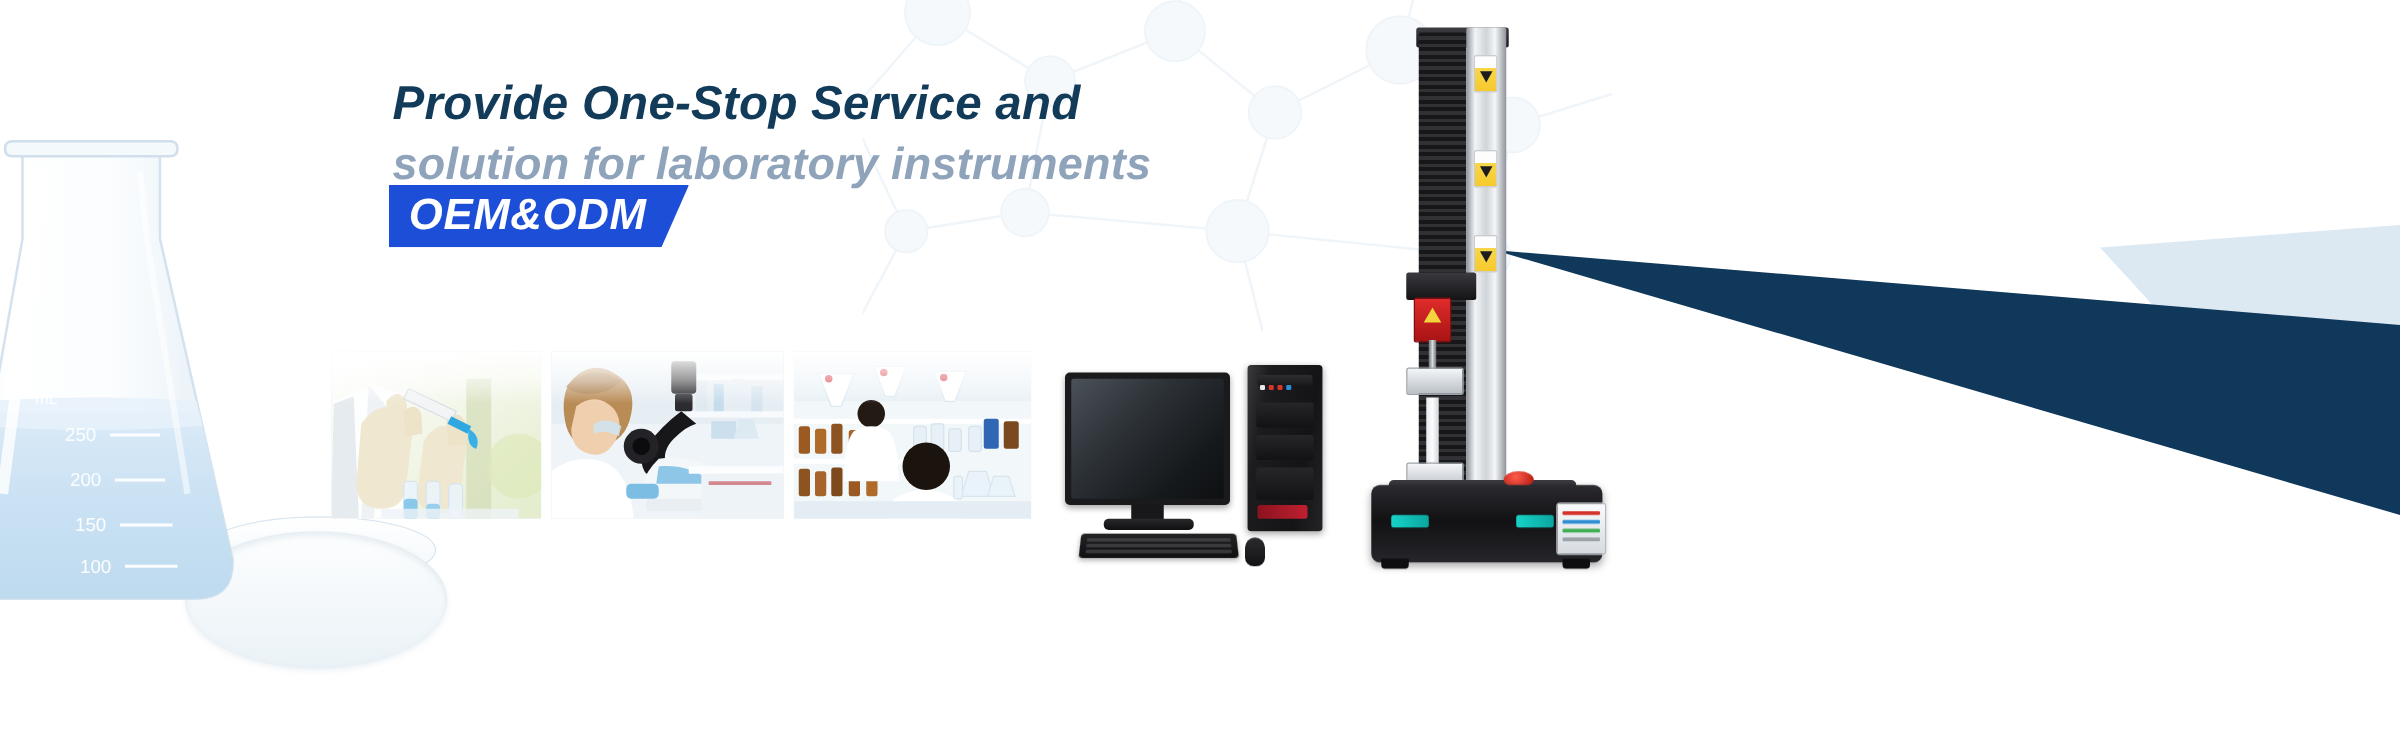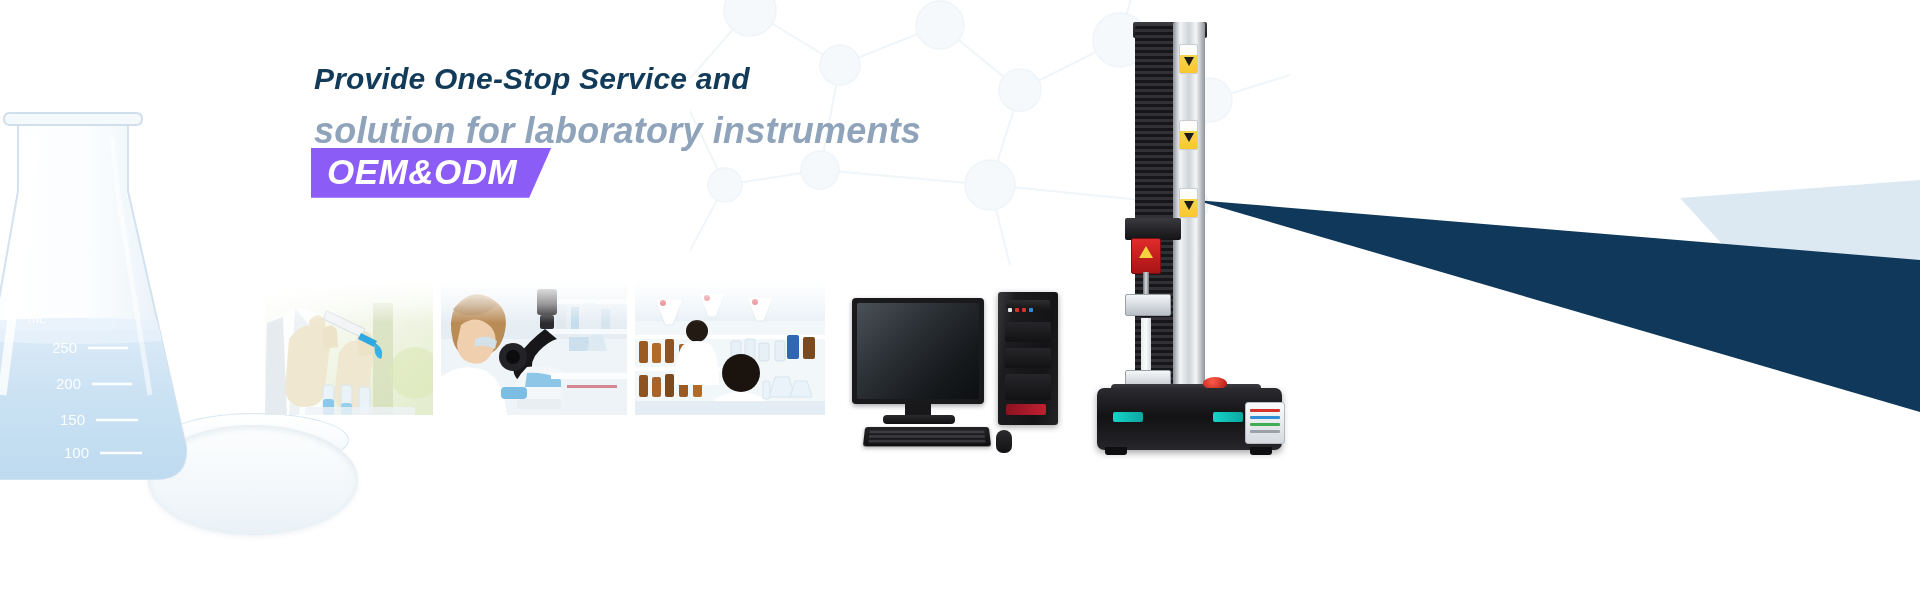"Provide One-Stop Service and" .headline1 { font-size: 30px -> 38px }
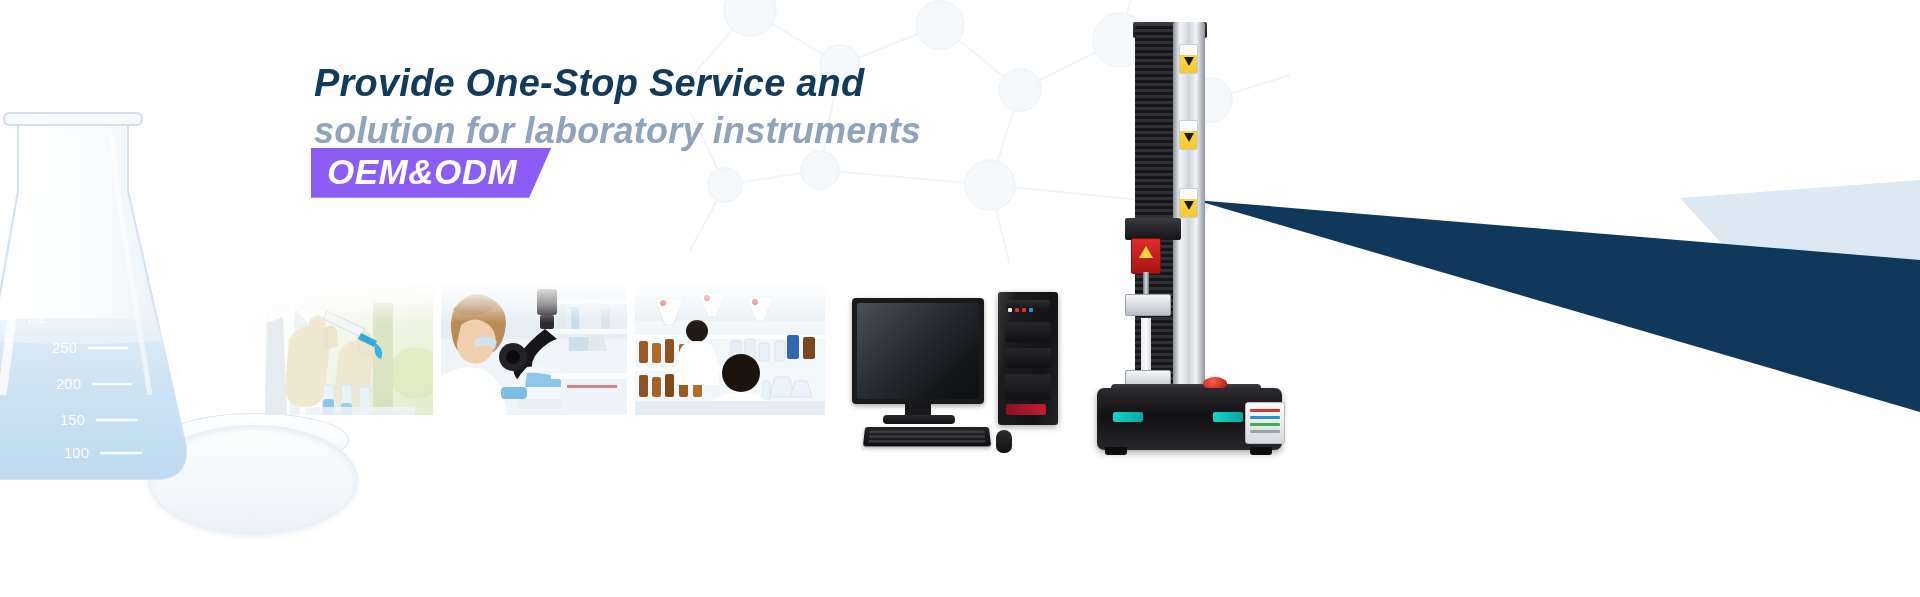"OEM&ODM" .ribbon { background: #8b5cf6 -> #1d4ed8 }
